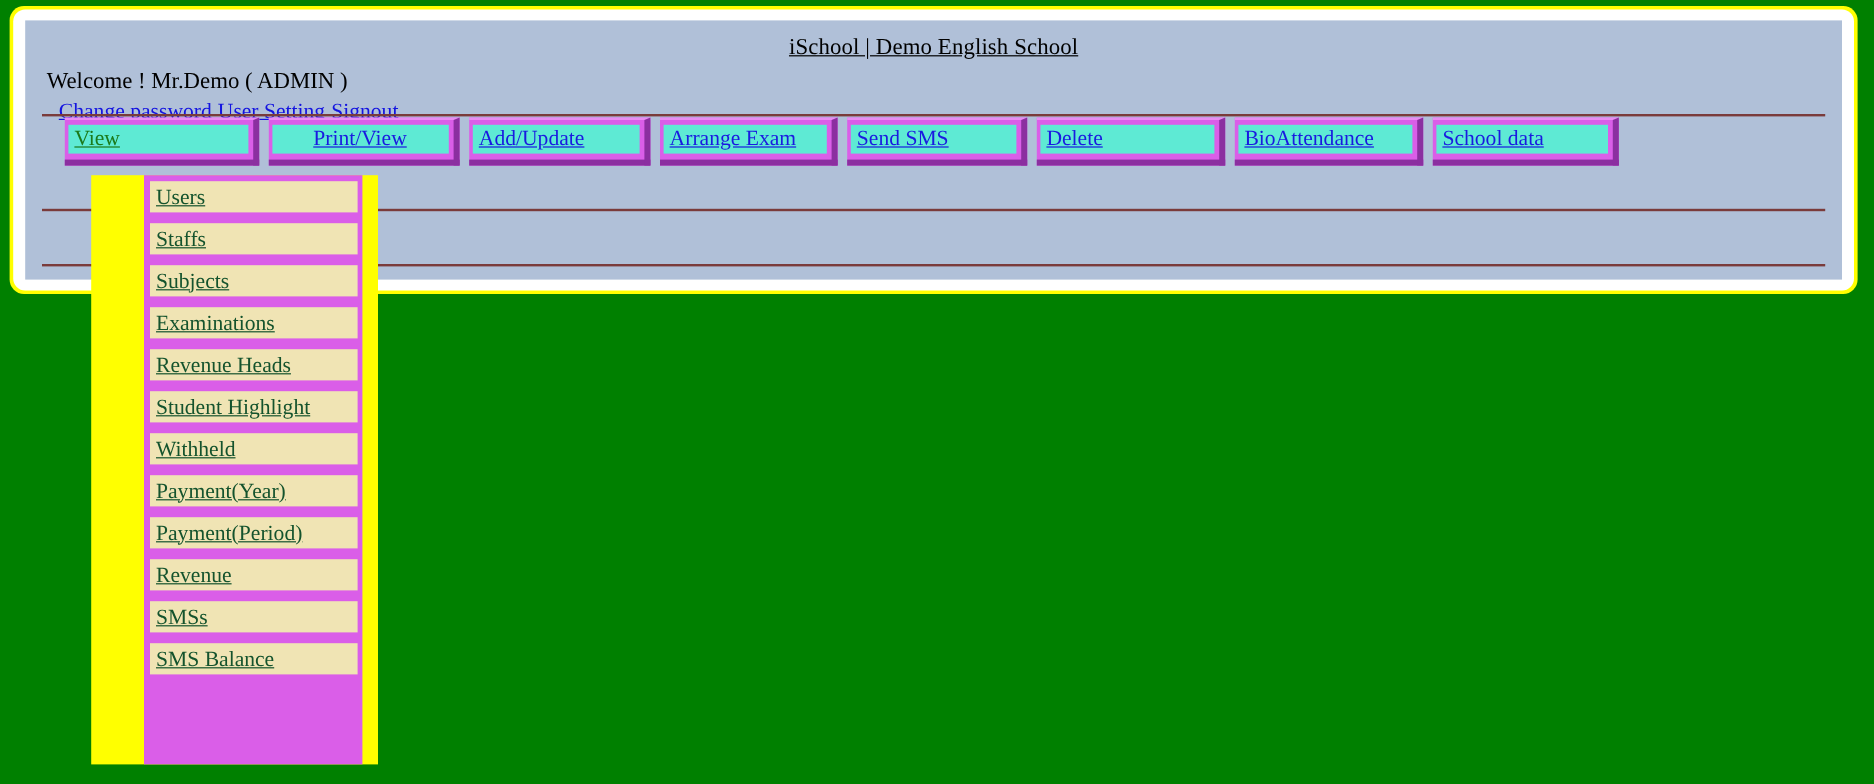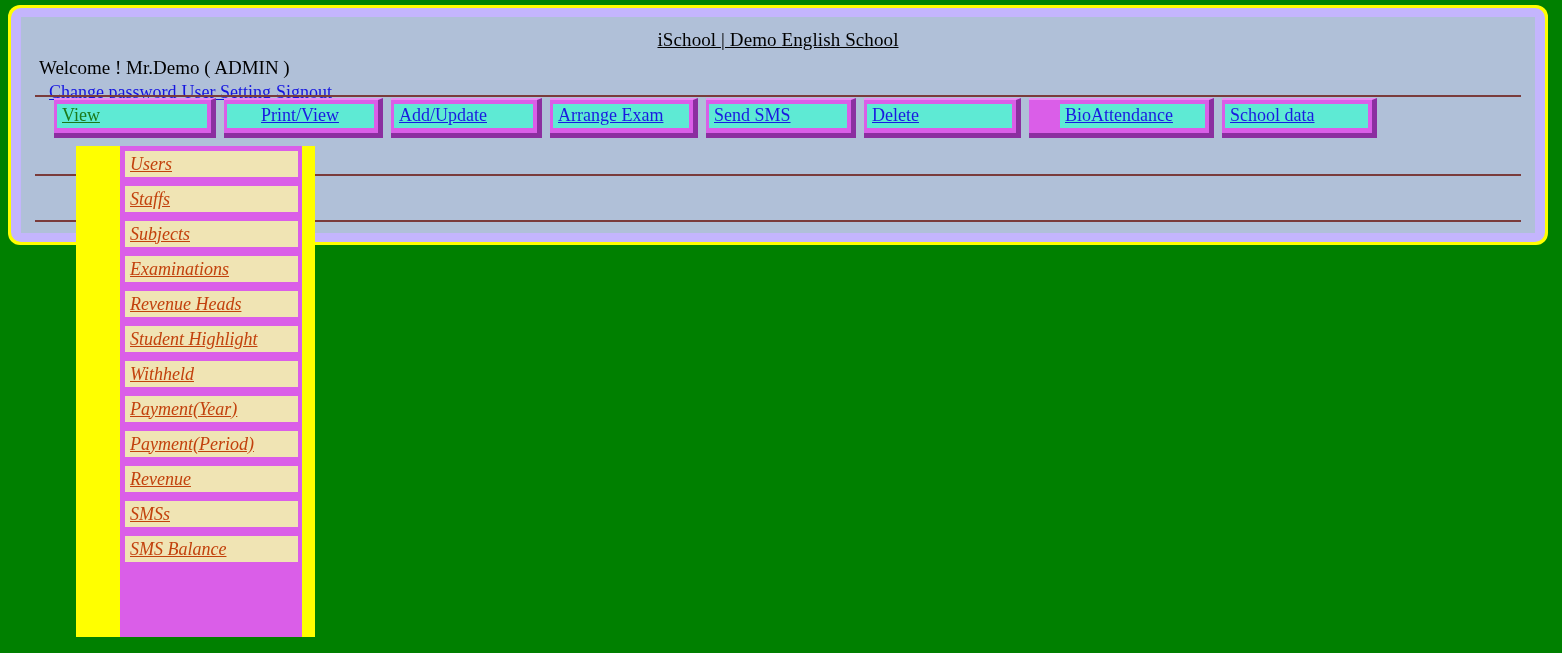"iSchool | Demo English School" #app-frame-inner { background: #c4b5fd -> #ffffff }
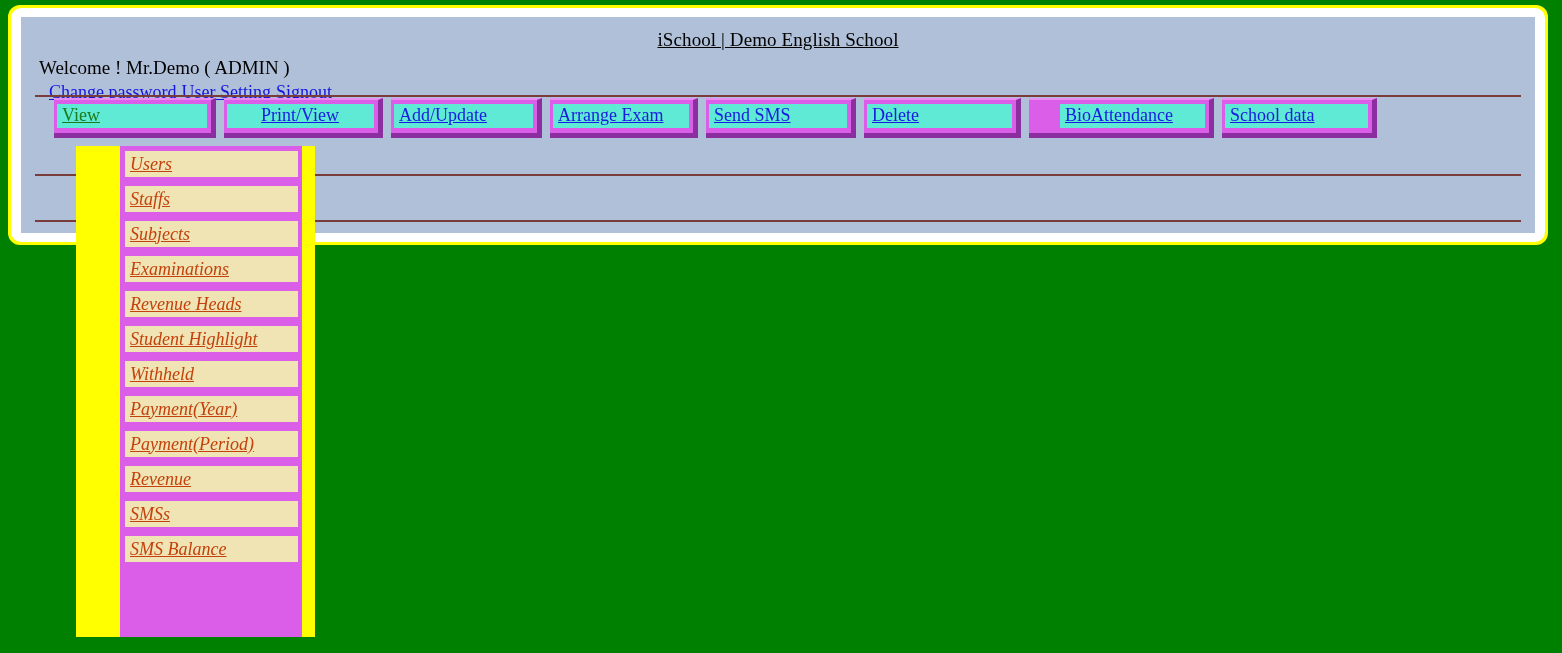"BioAttendance" #tab-bioattendance .nav-tab-face { margin-left: 28px -> none }
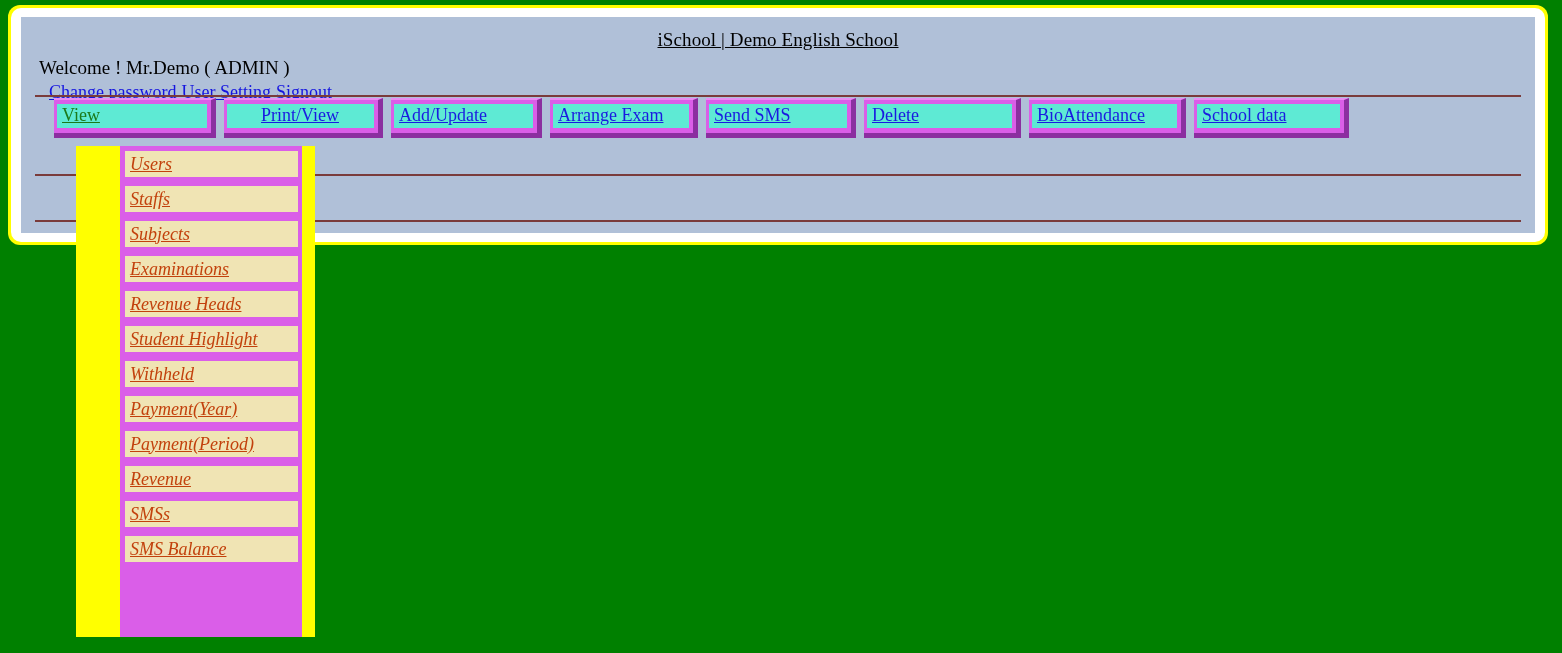"Users" .menu-item-label { color: #c2410c -> #14532d; font-style: italic -> none }
